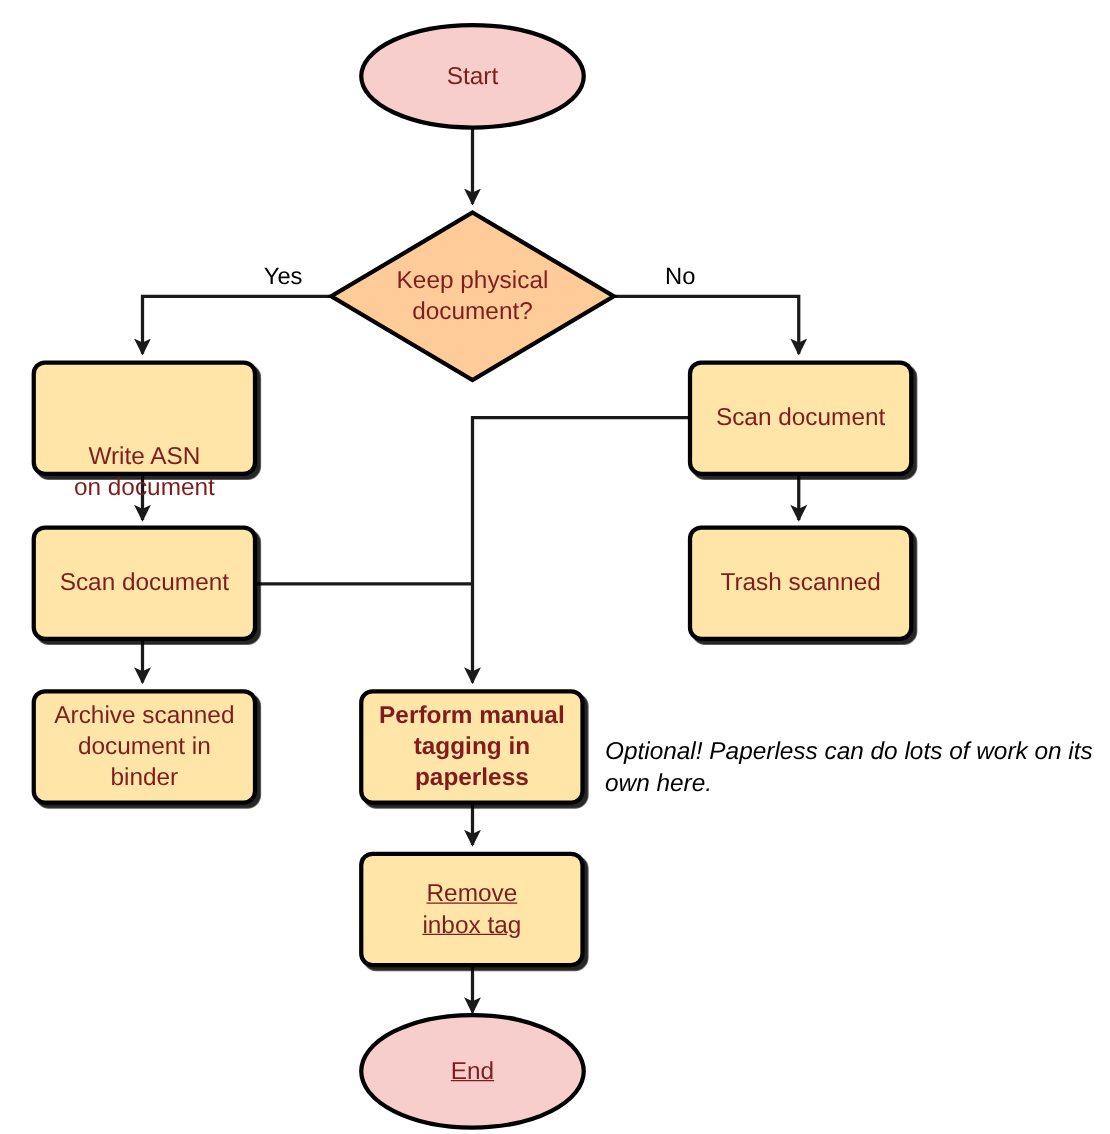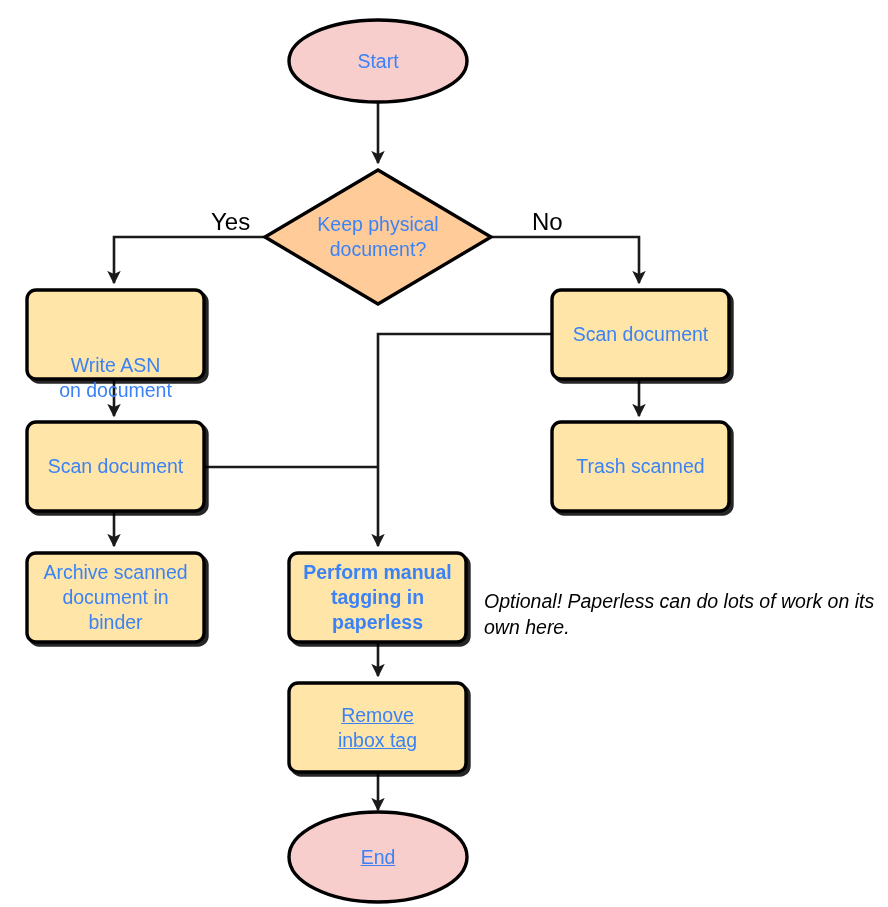"Start" .node-label { color: #3b82f6 -> #7f1d1d }
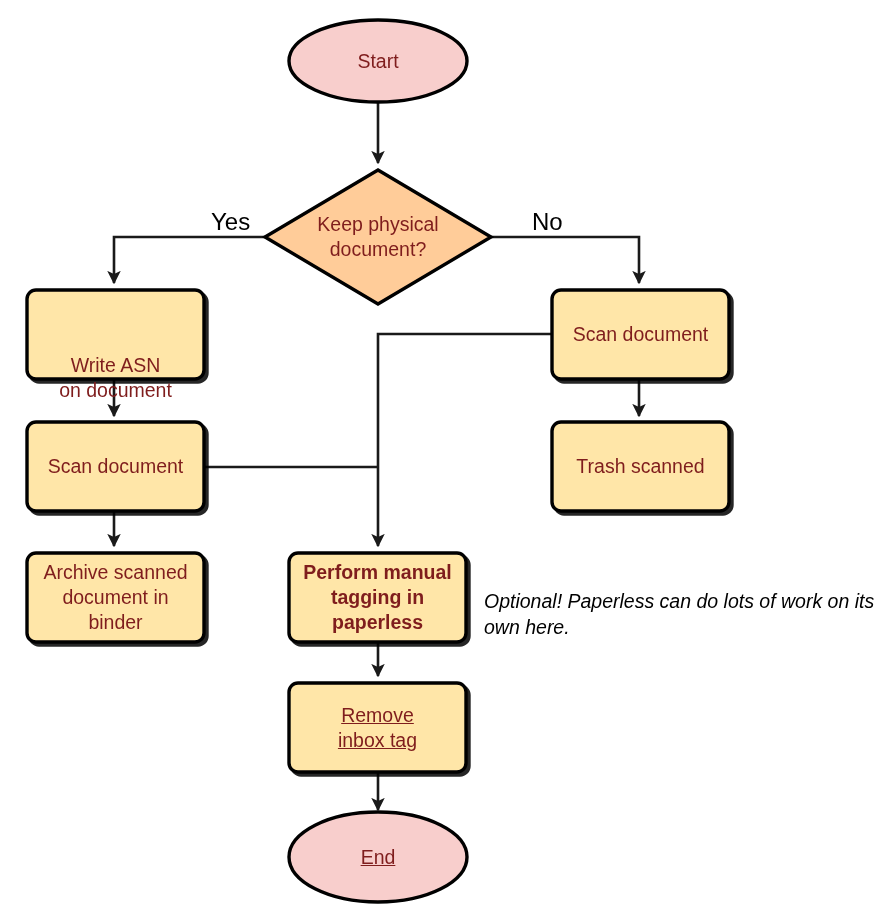"Yes" .edge-label { font-size: 24px -> 19px }
